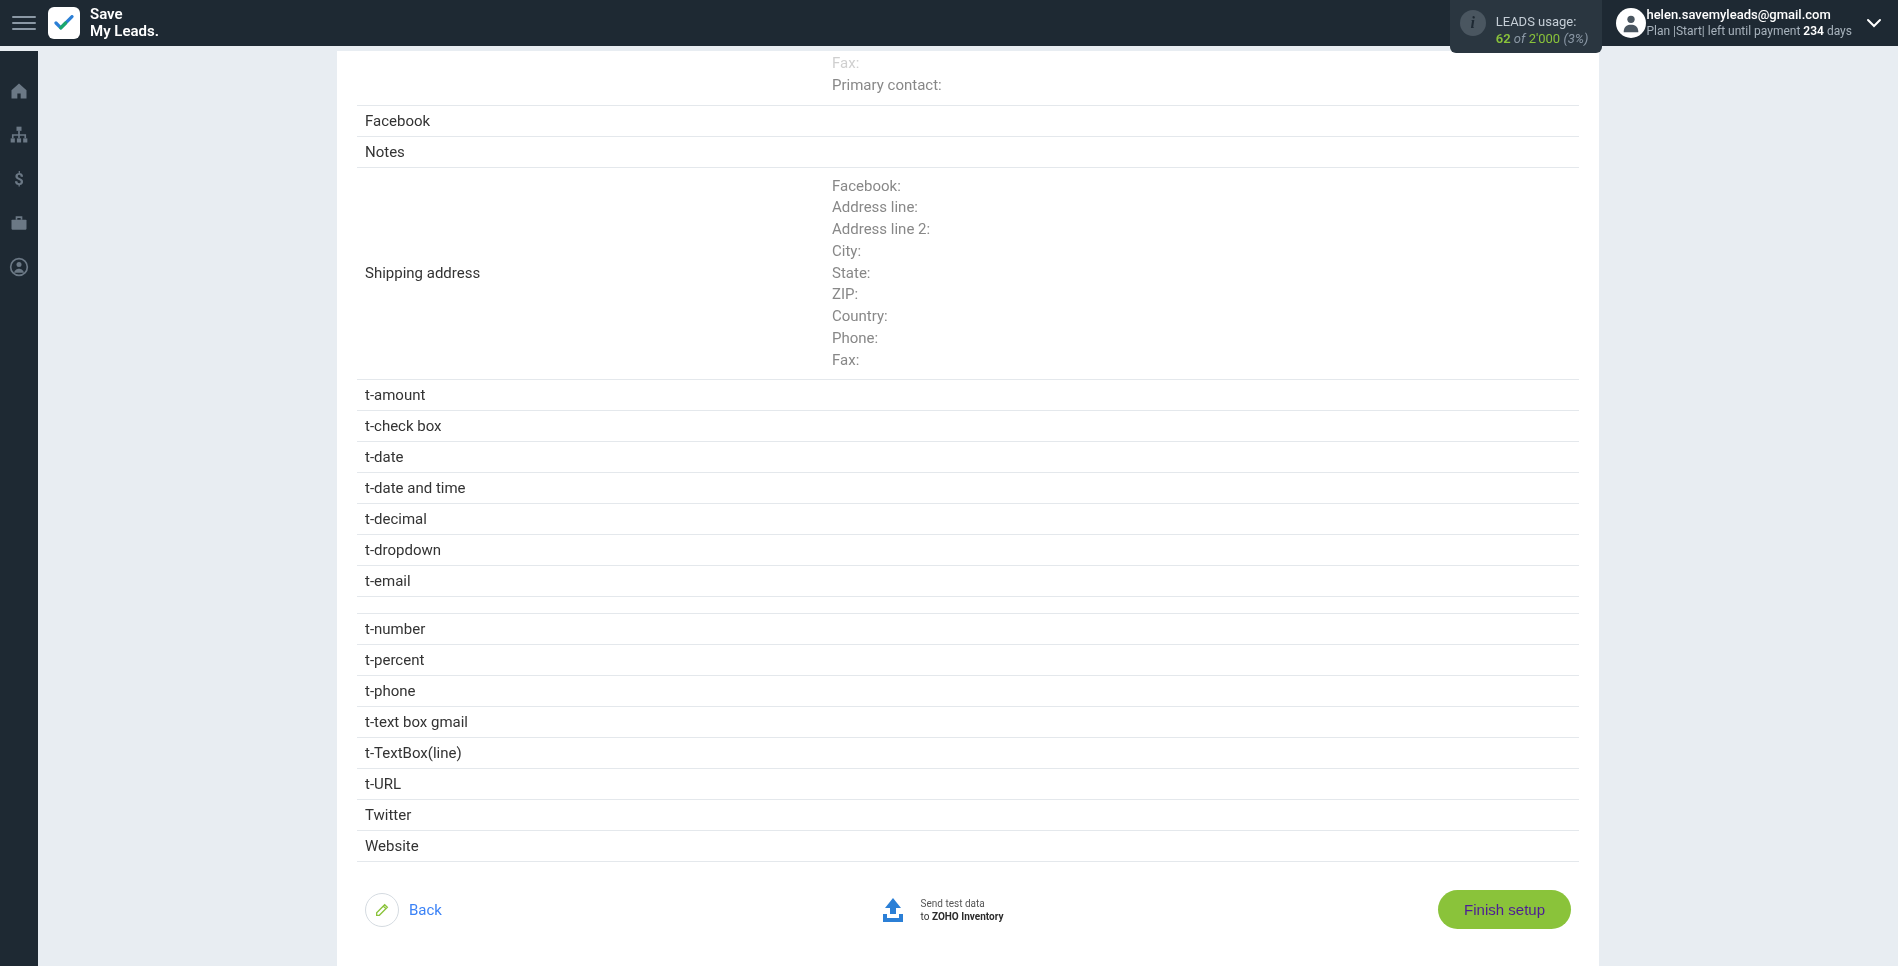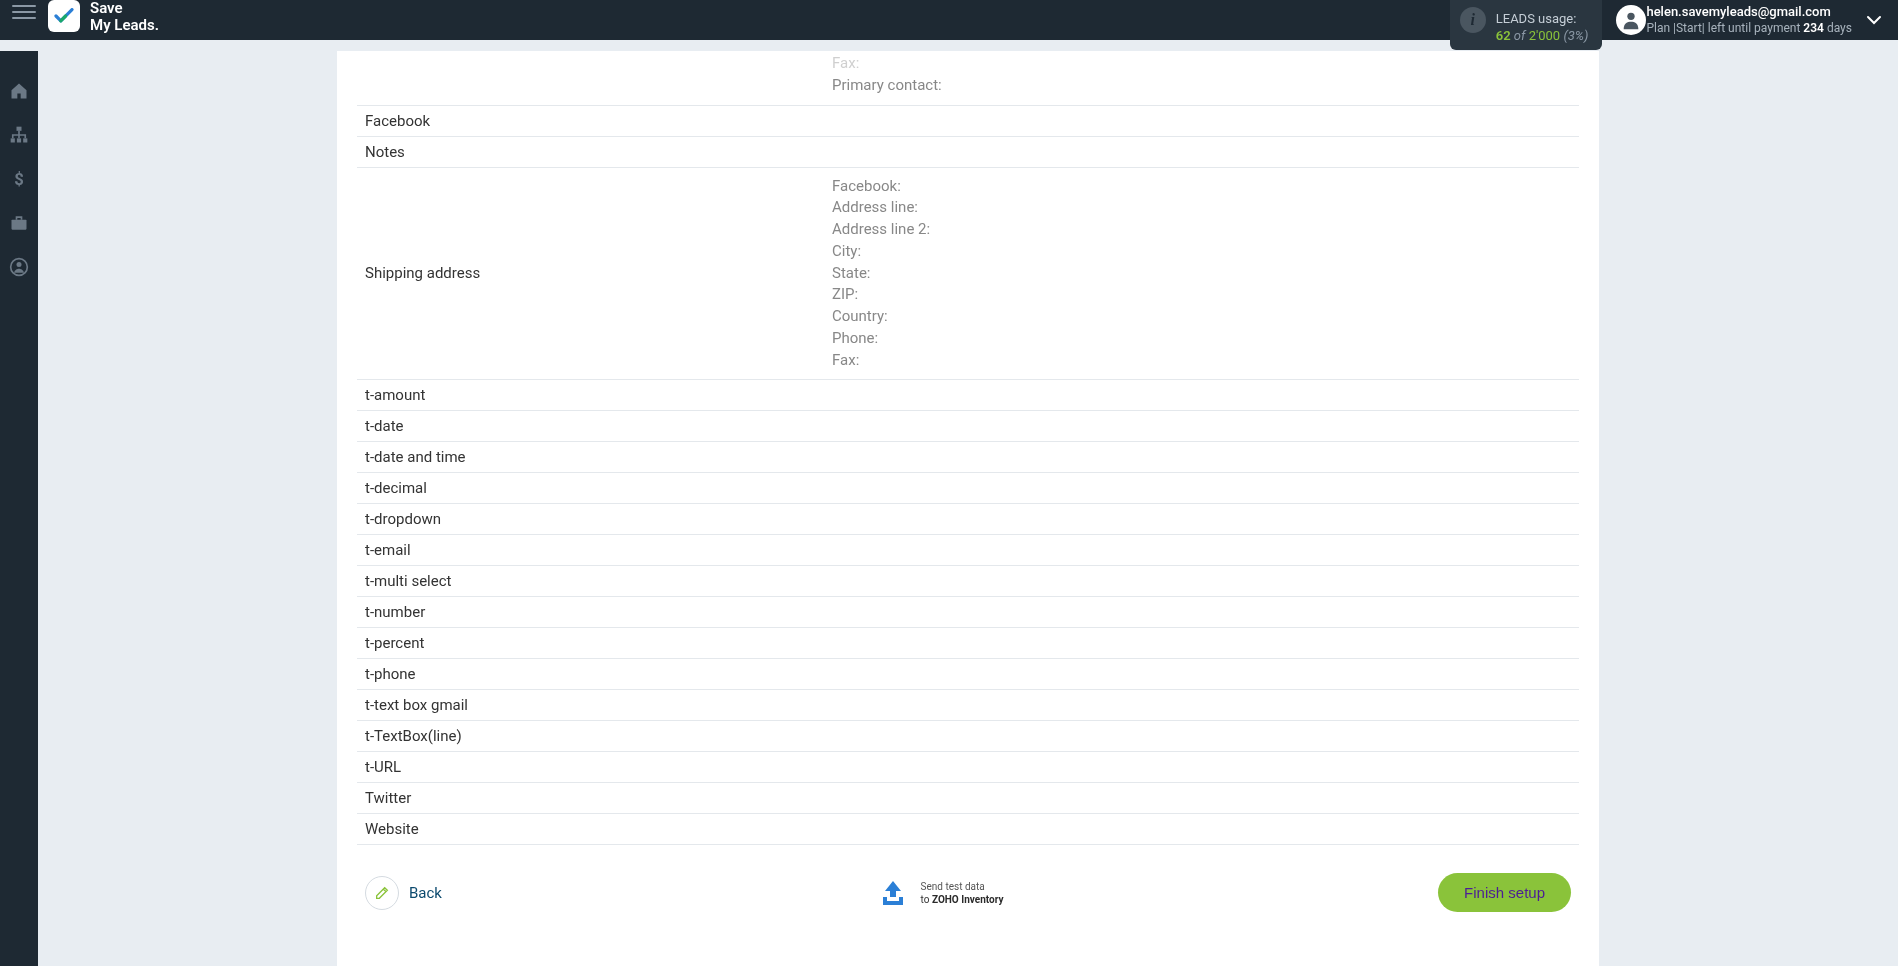"Save" .header { align-items: none -> center; height: 40px -> 46px }
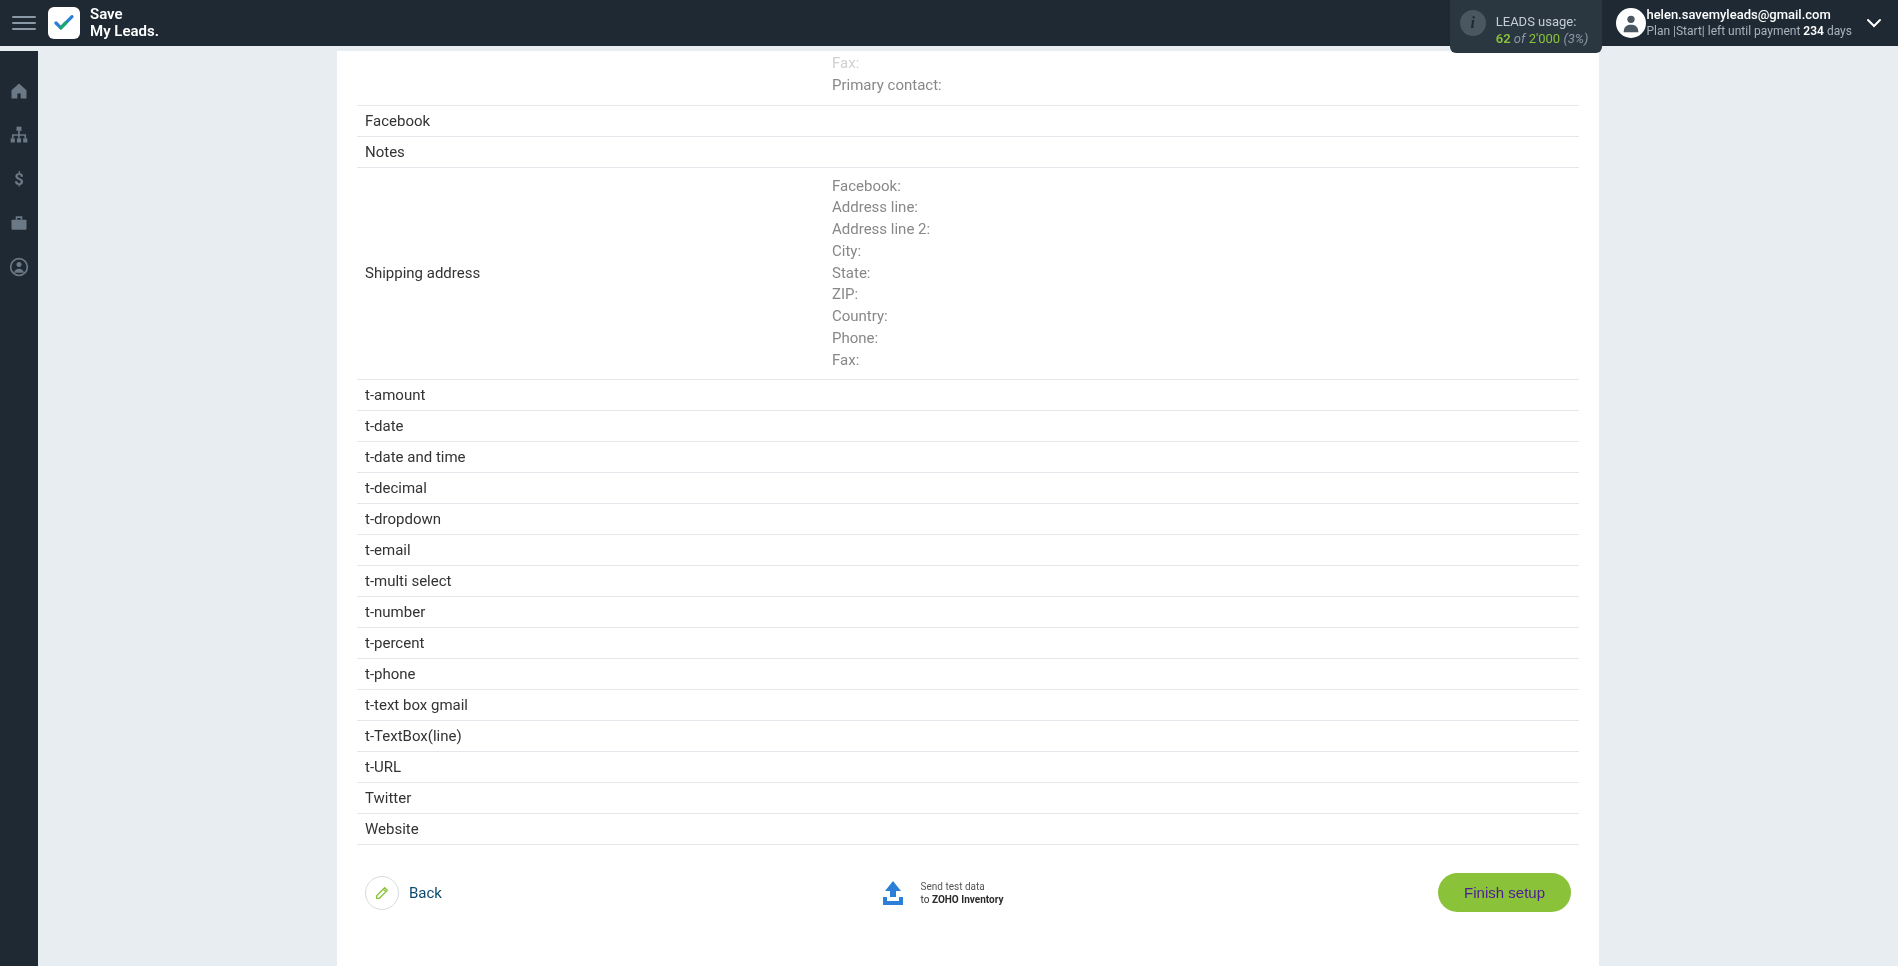"t-check box" div.field-row { html: none -> <div> <div>t-check box</div> <div></div> </div> }
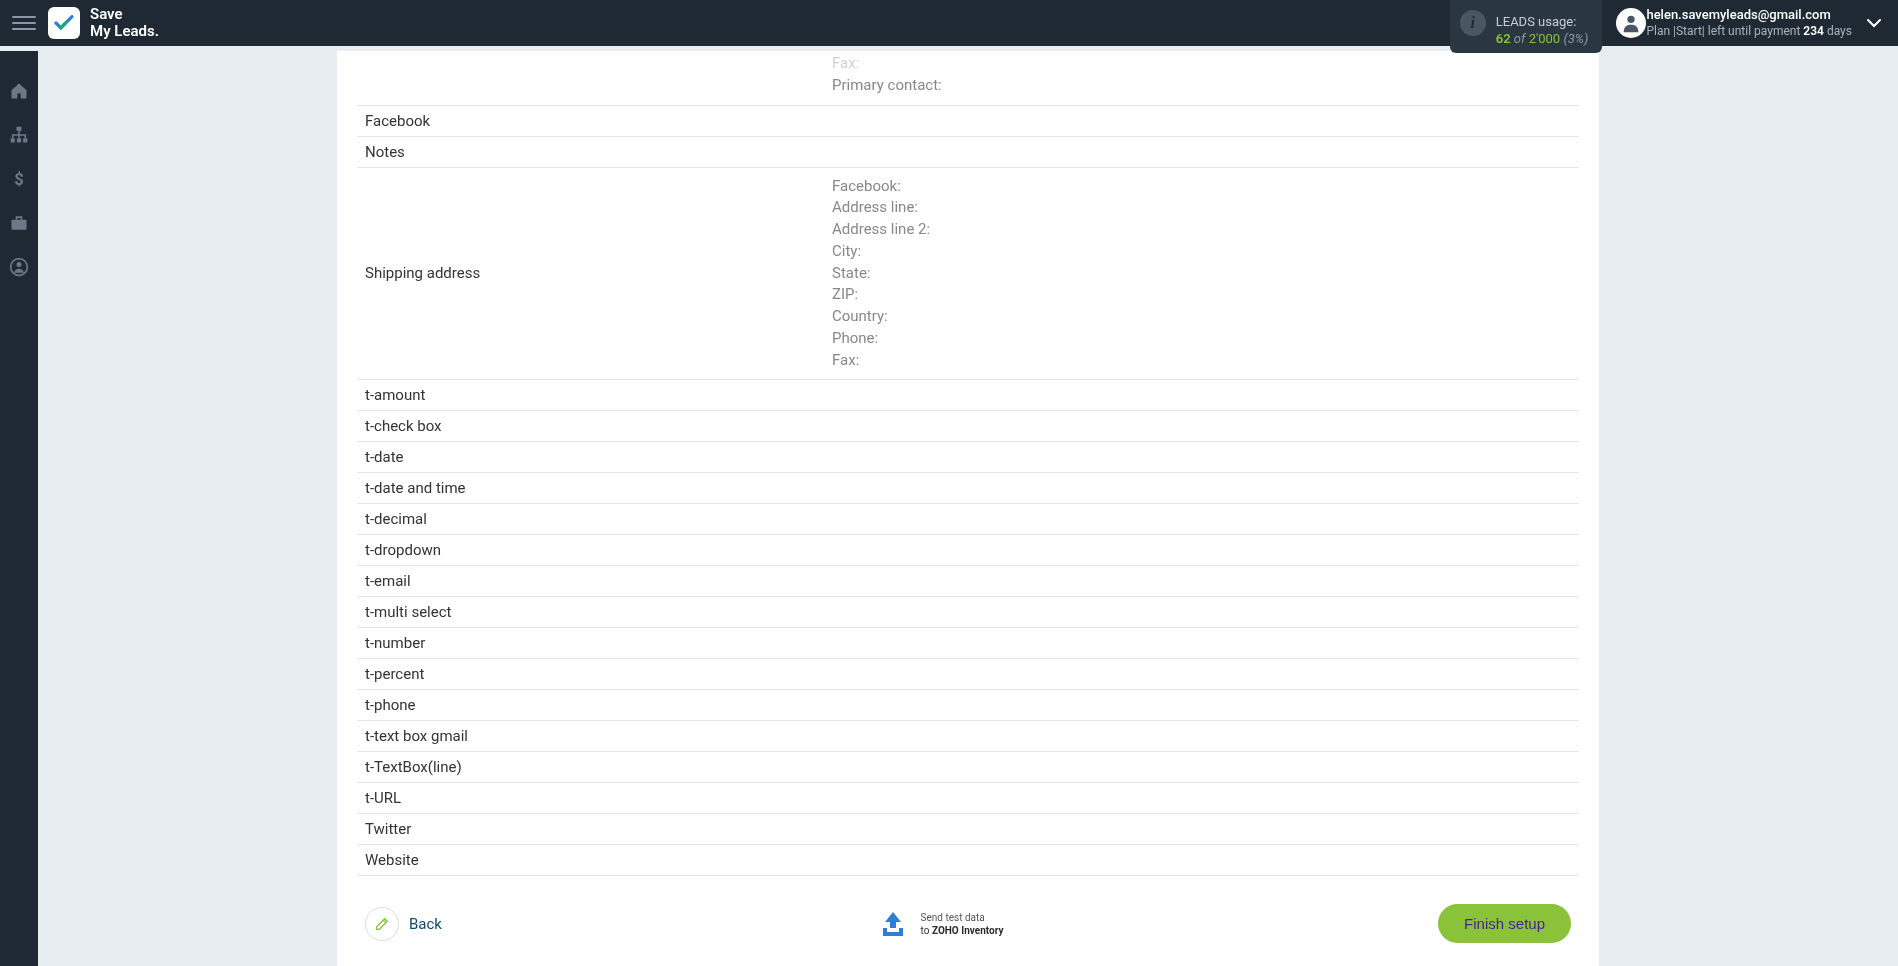"t-multi select" div.field-label { html: <div>t-multi select</div> -> none }
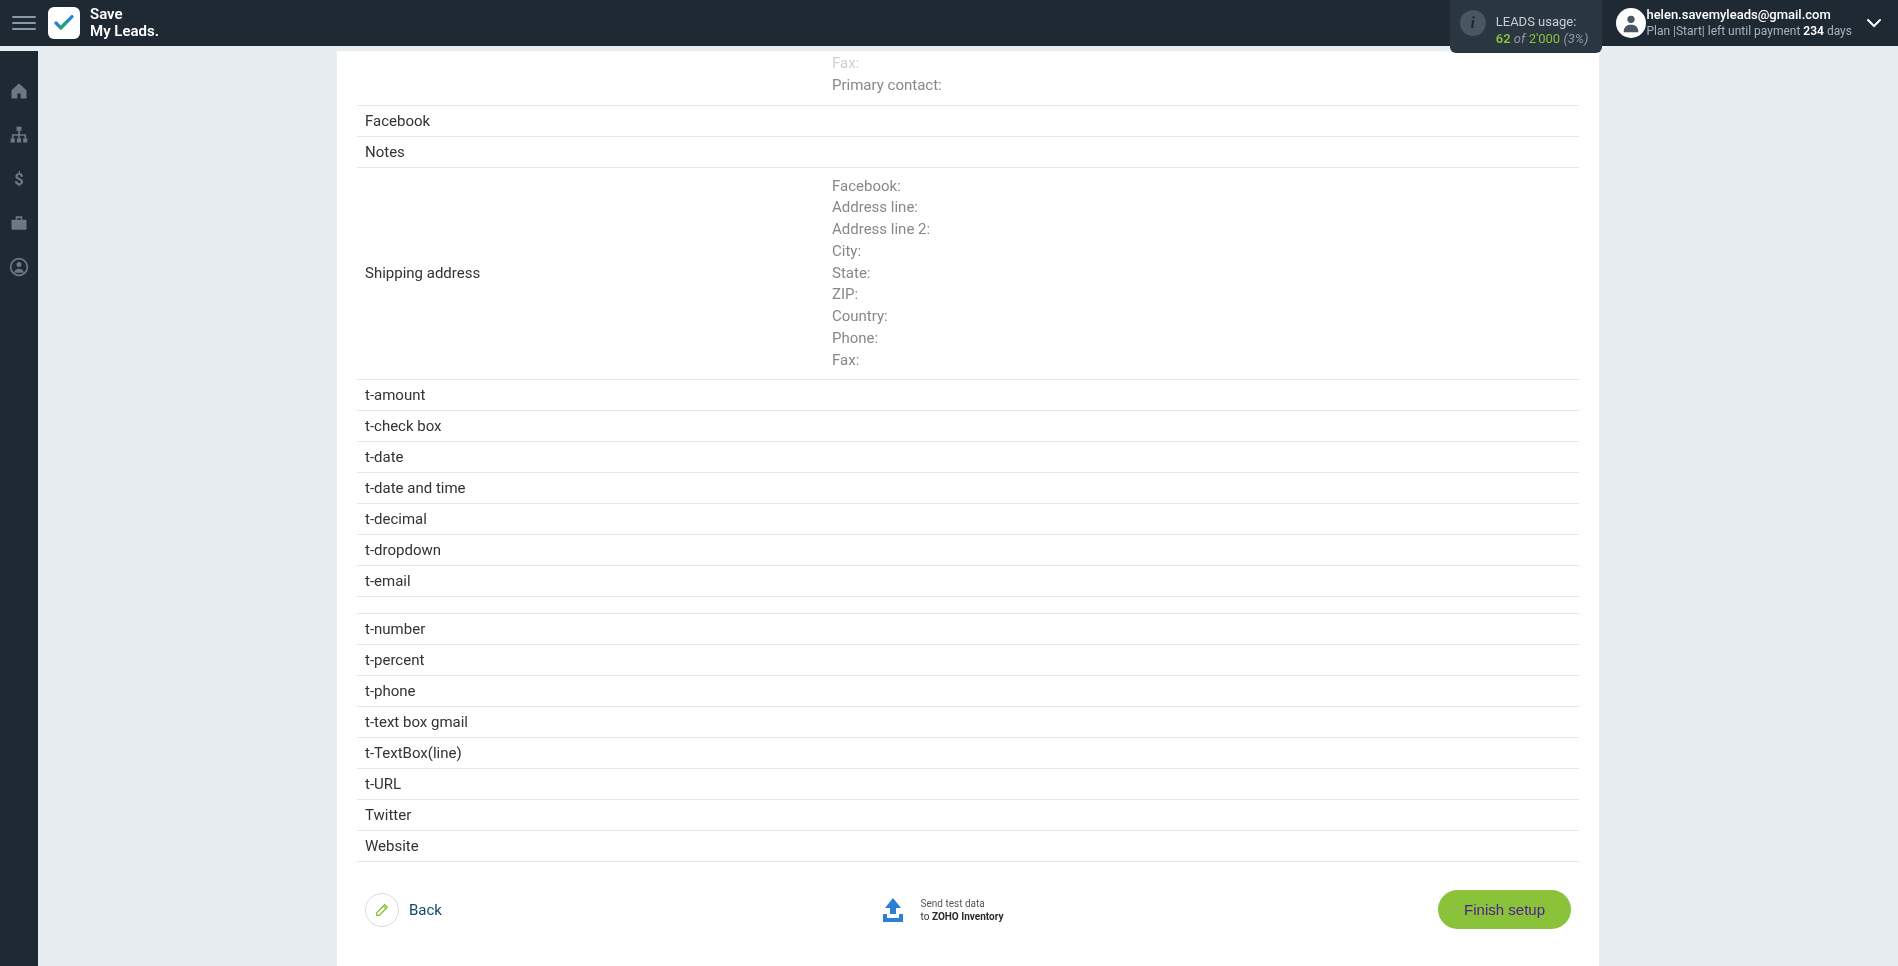"Back" .back-btn { color: #0c4a6e -> #3b82f6 }
